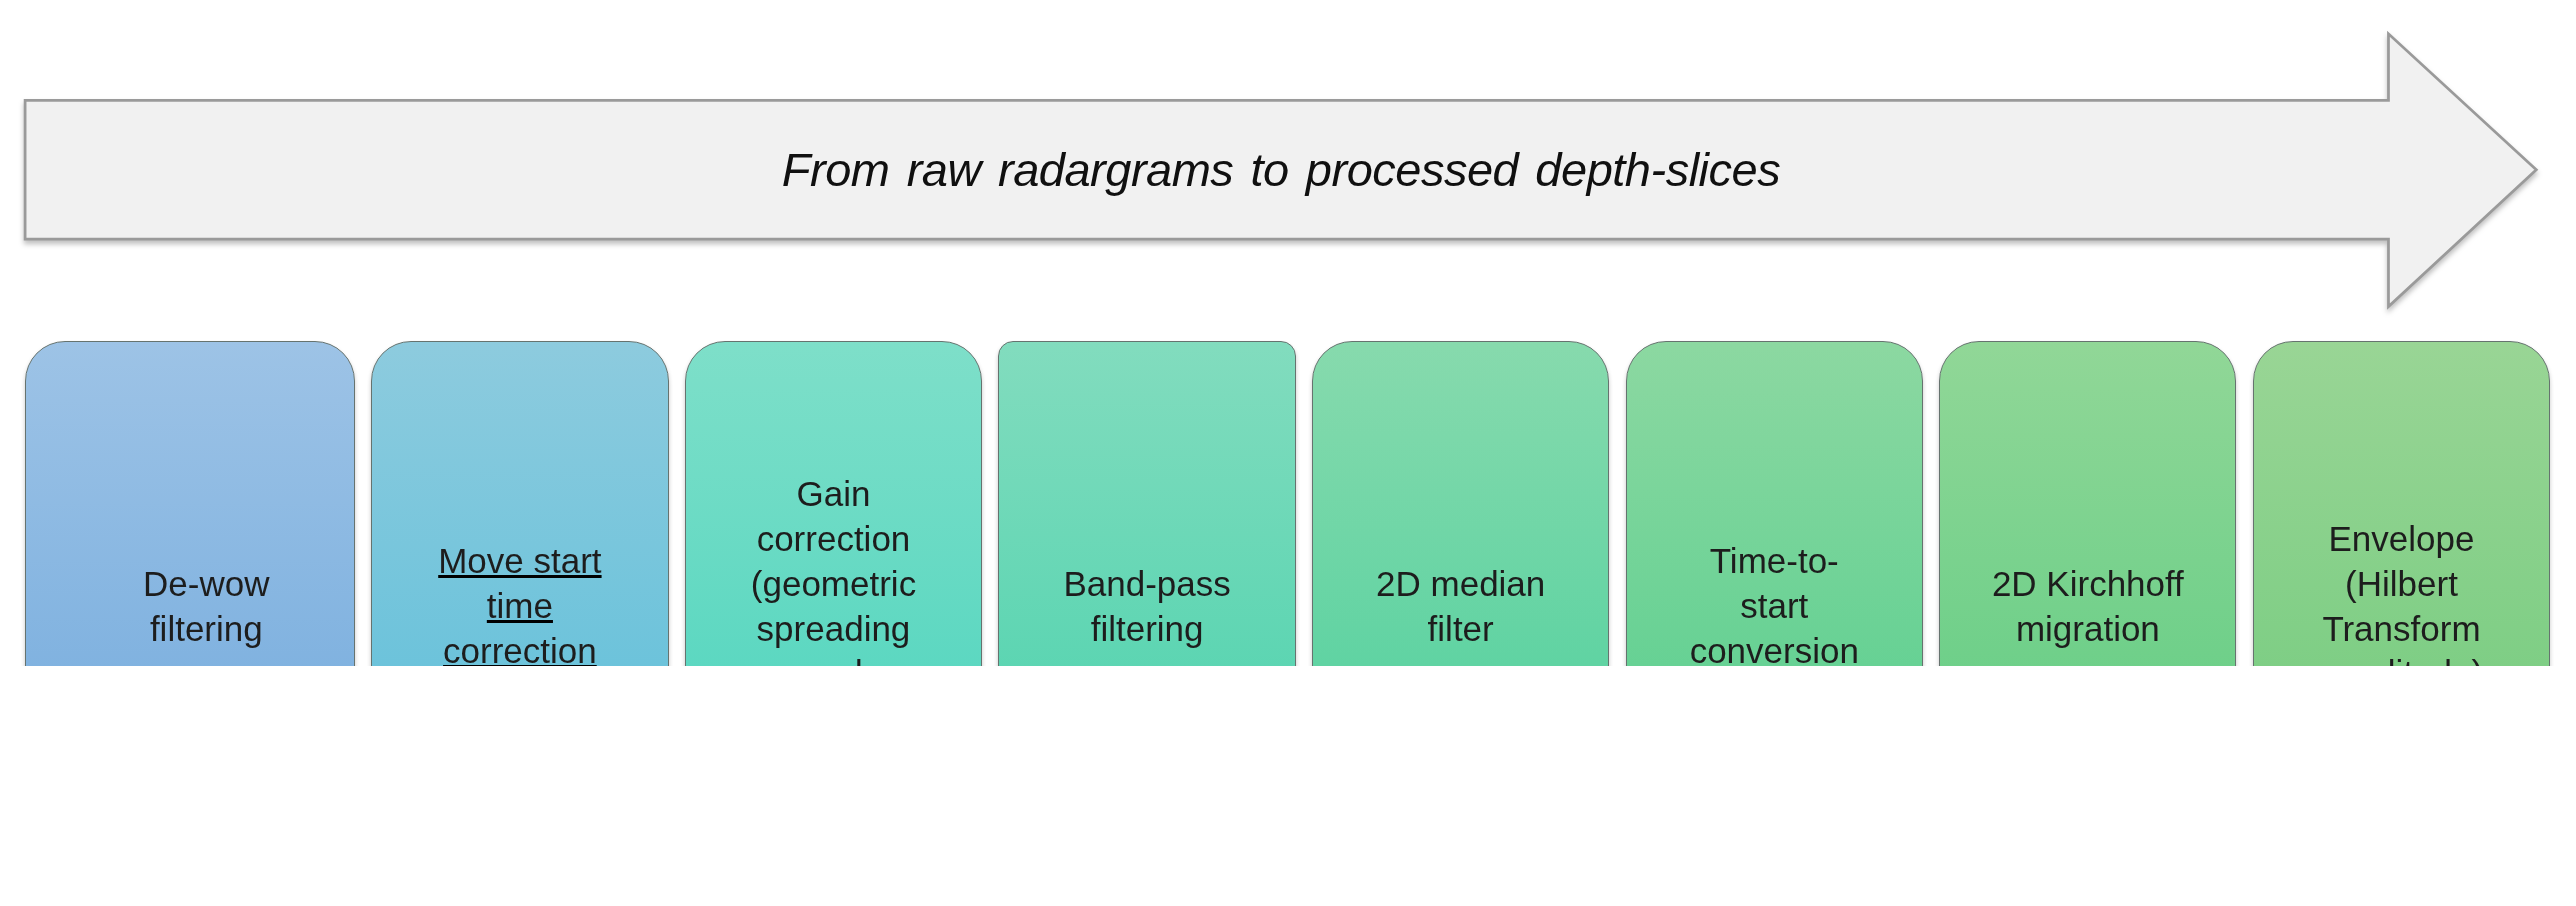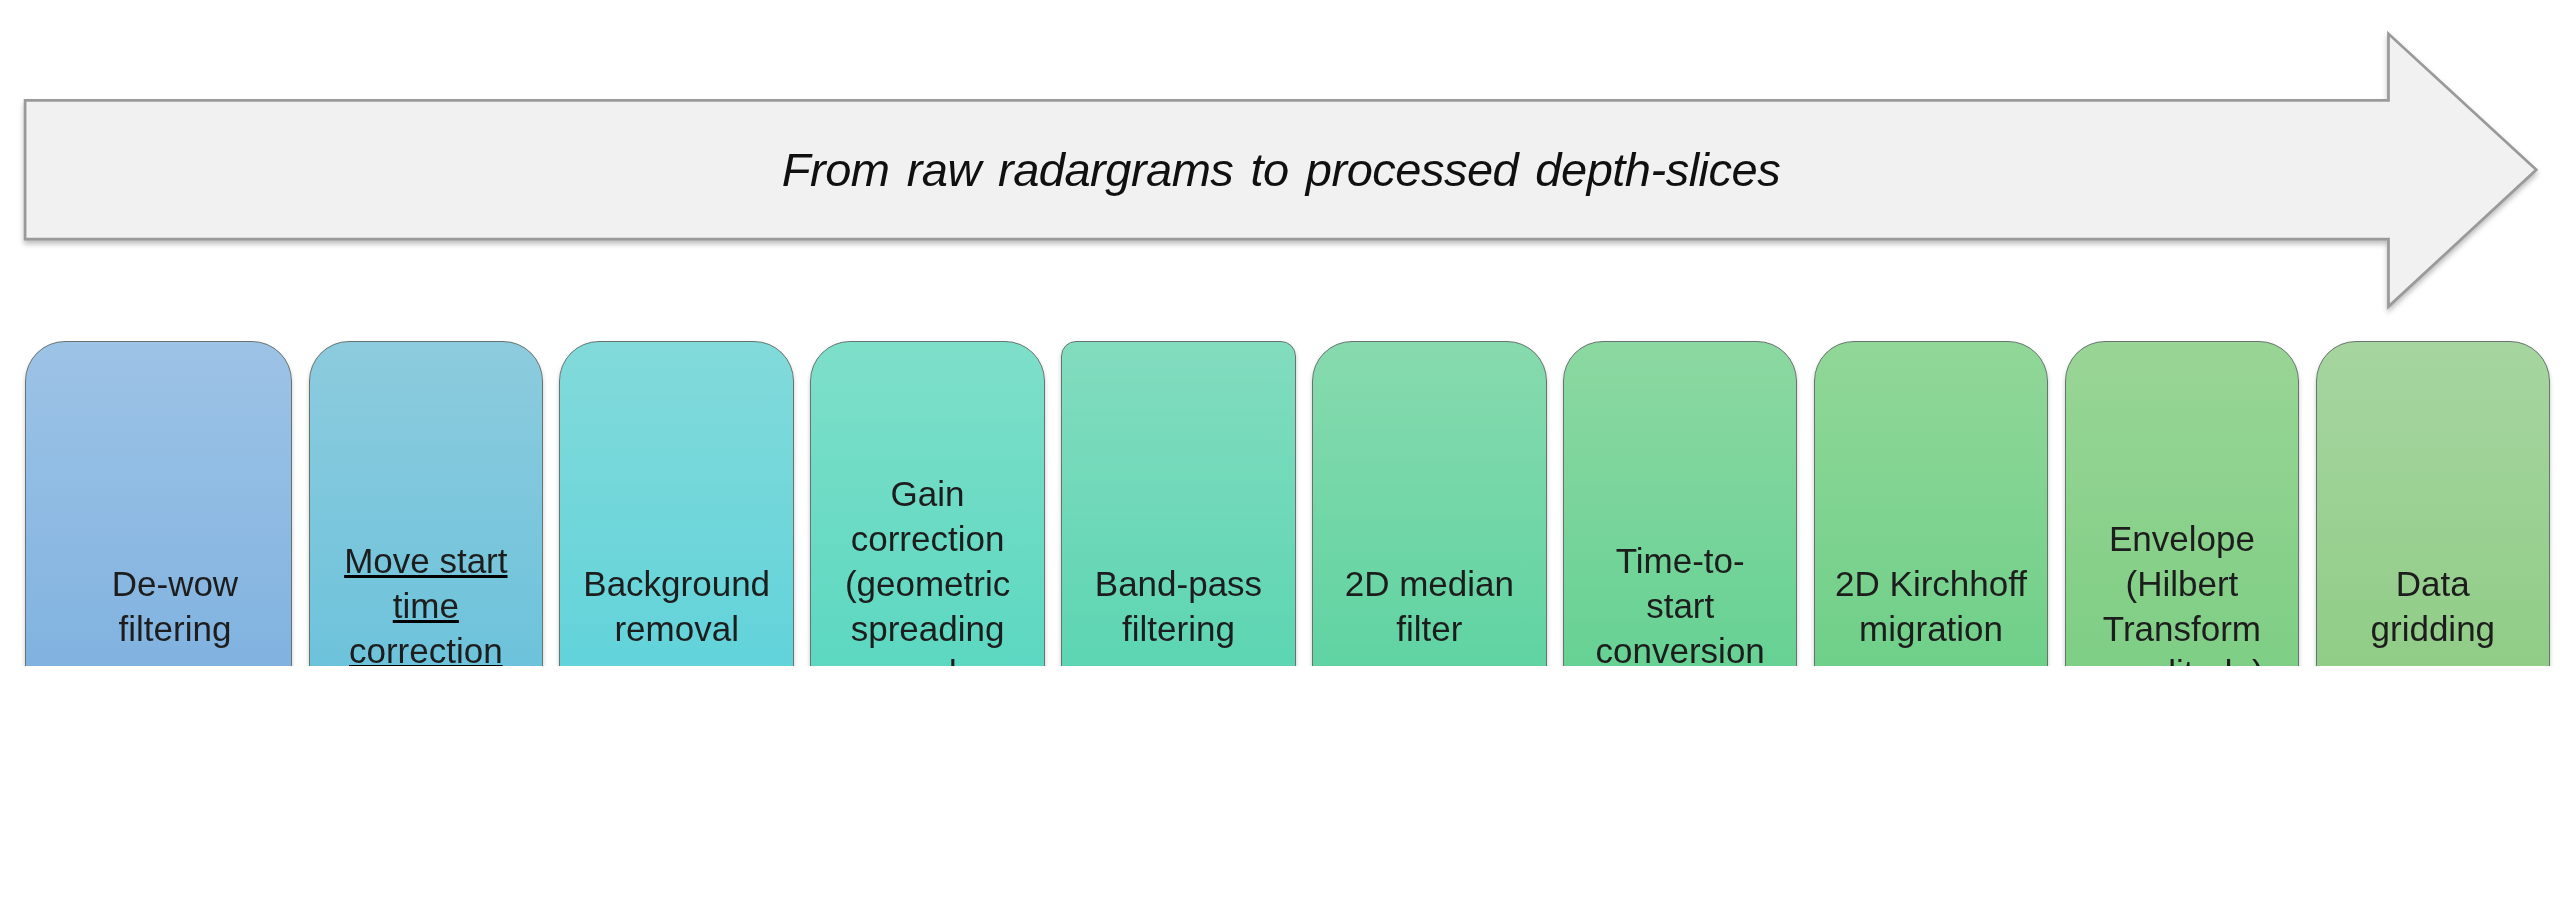"Background" div.step { html: <div> <div>Background removal</div> </div> -> none }
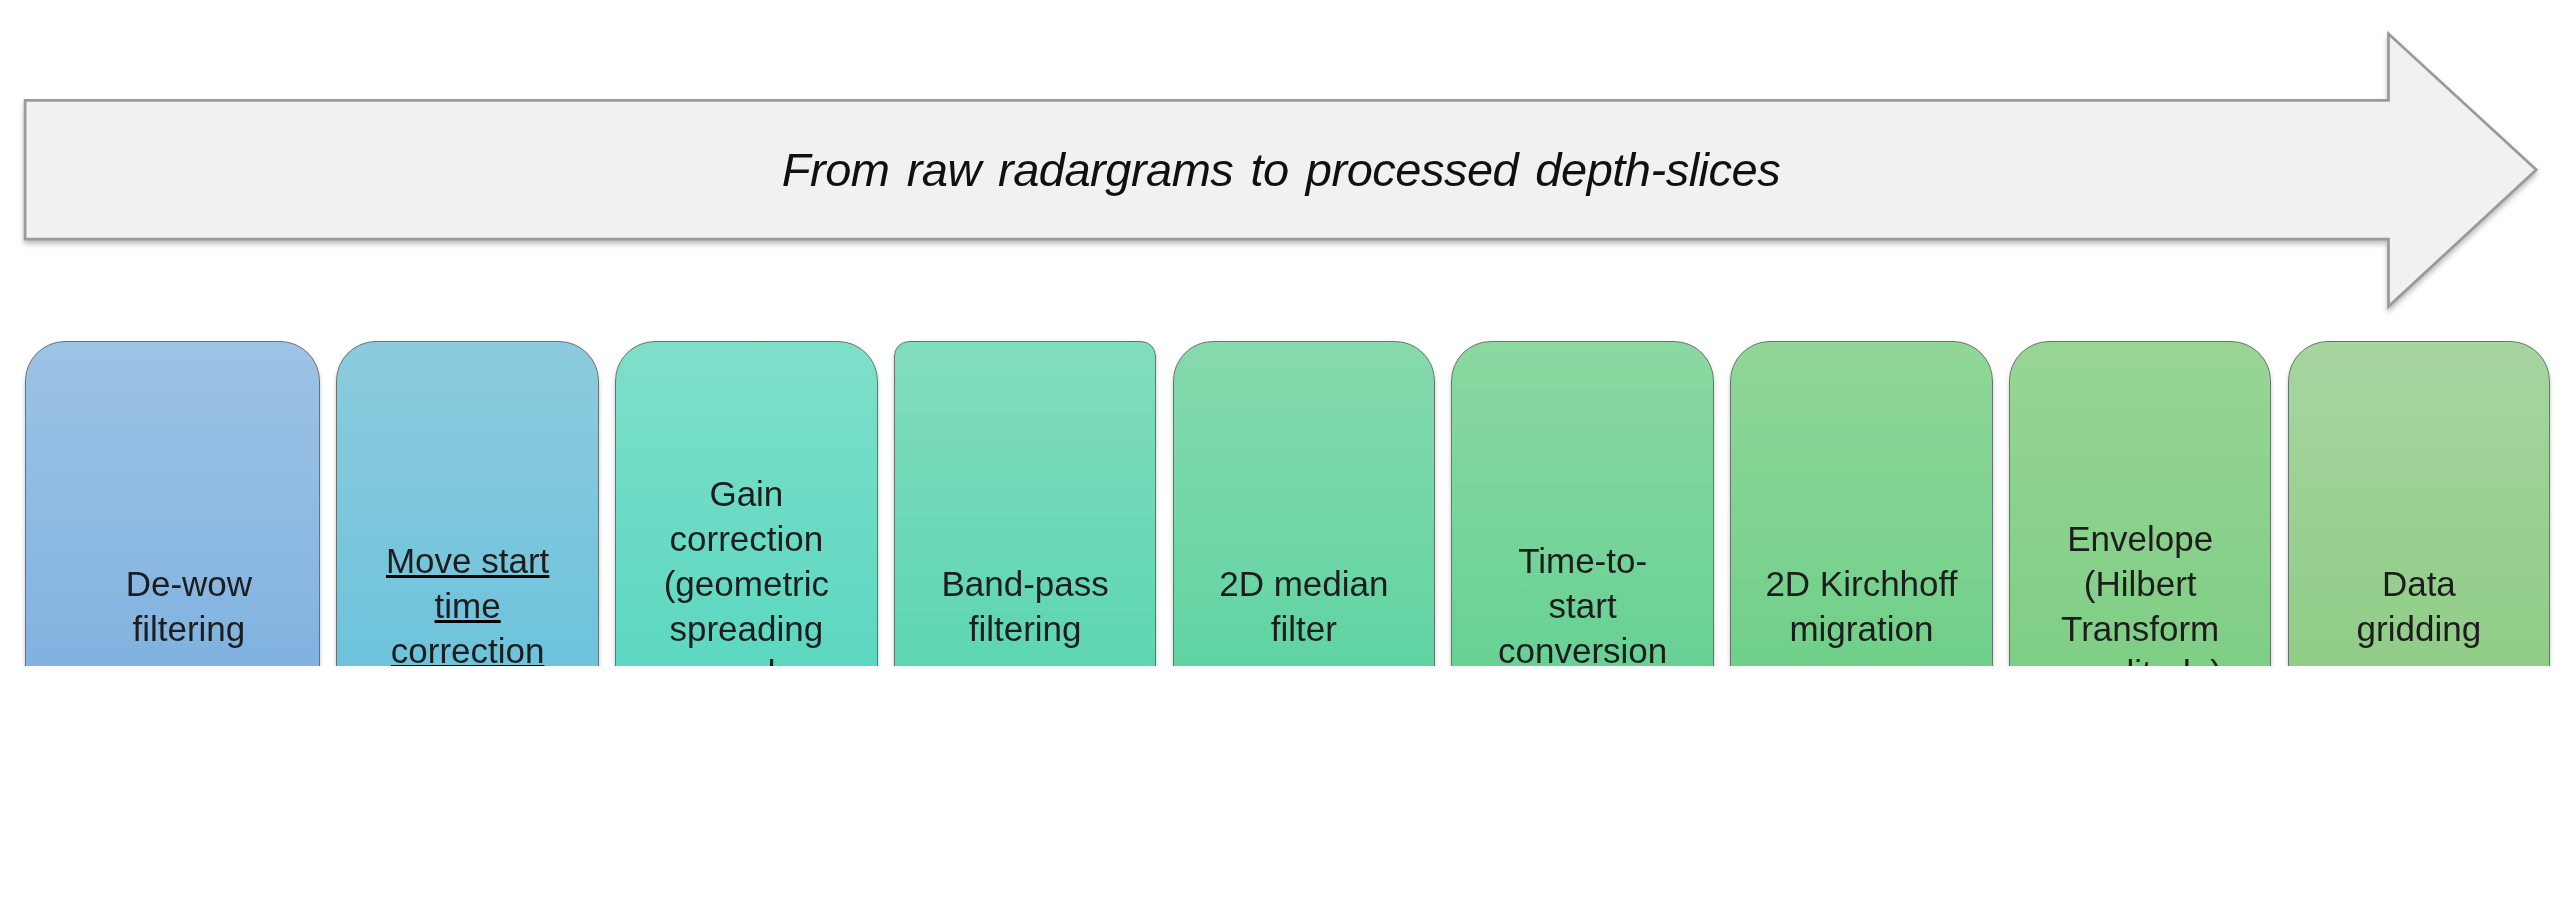"Data" div.step { html: <div> <div>Data gridding</div> </div> -> none }
